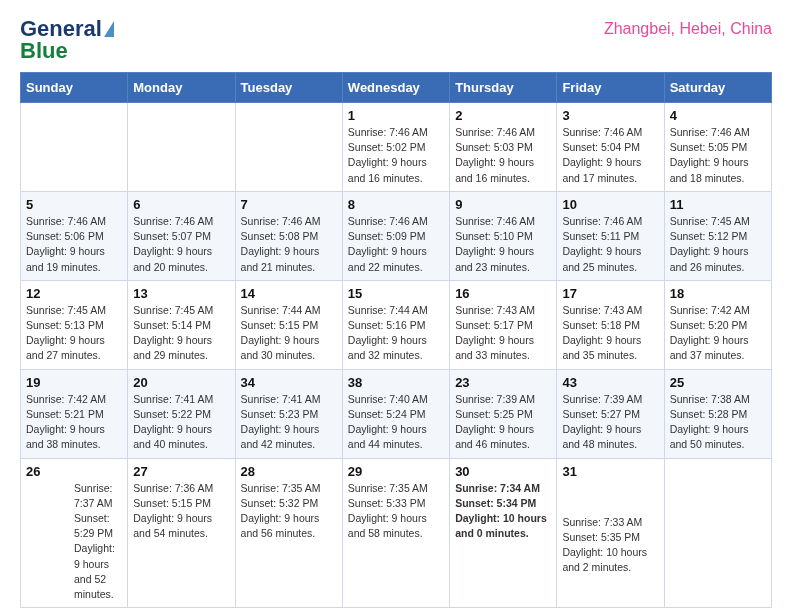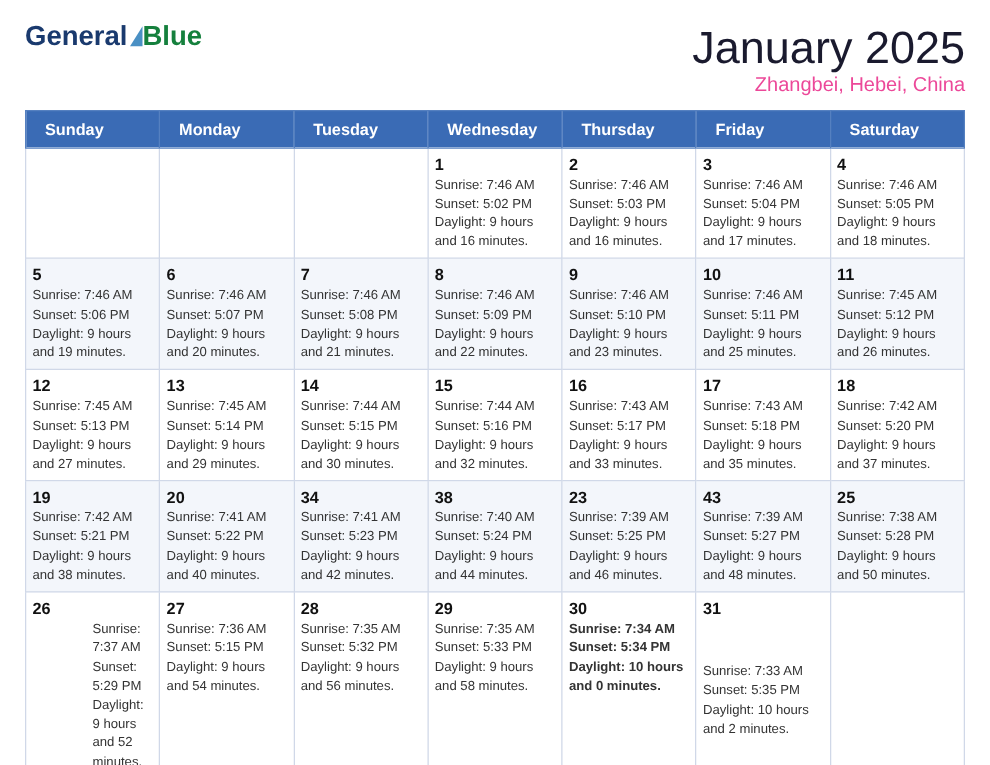"General" .logo { flex-direction: row -> column }
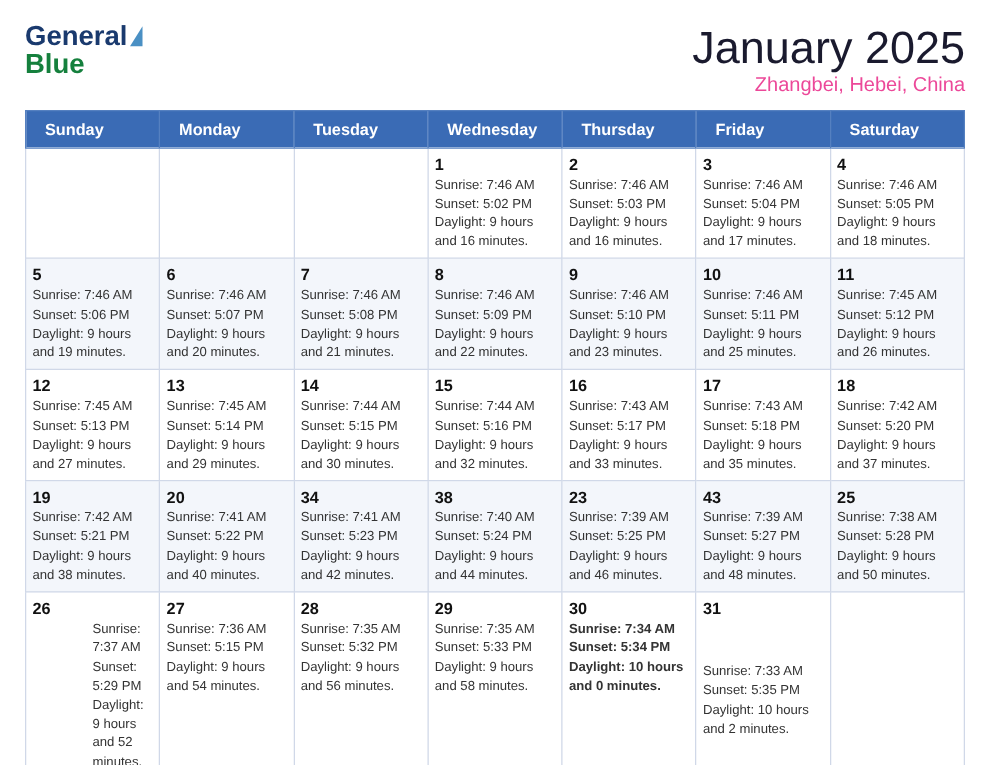"January 2025" div.month-title { html: <div>January 2025</div> -> none }
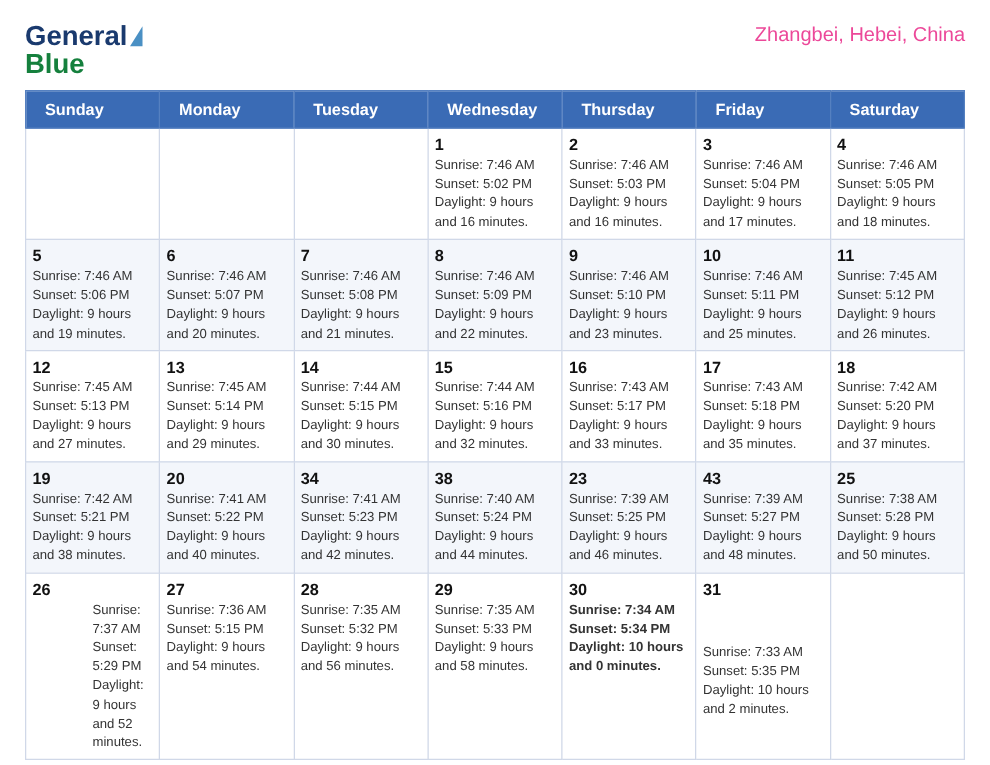"Sunday" .calendar thead tr th { padding: 7px 15px -> 7px 5px }
